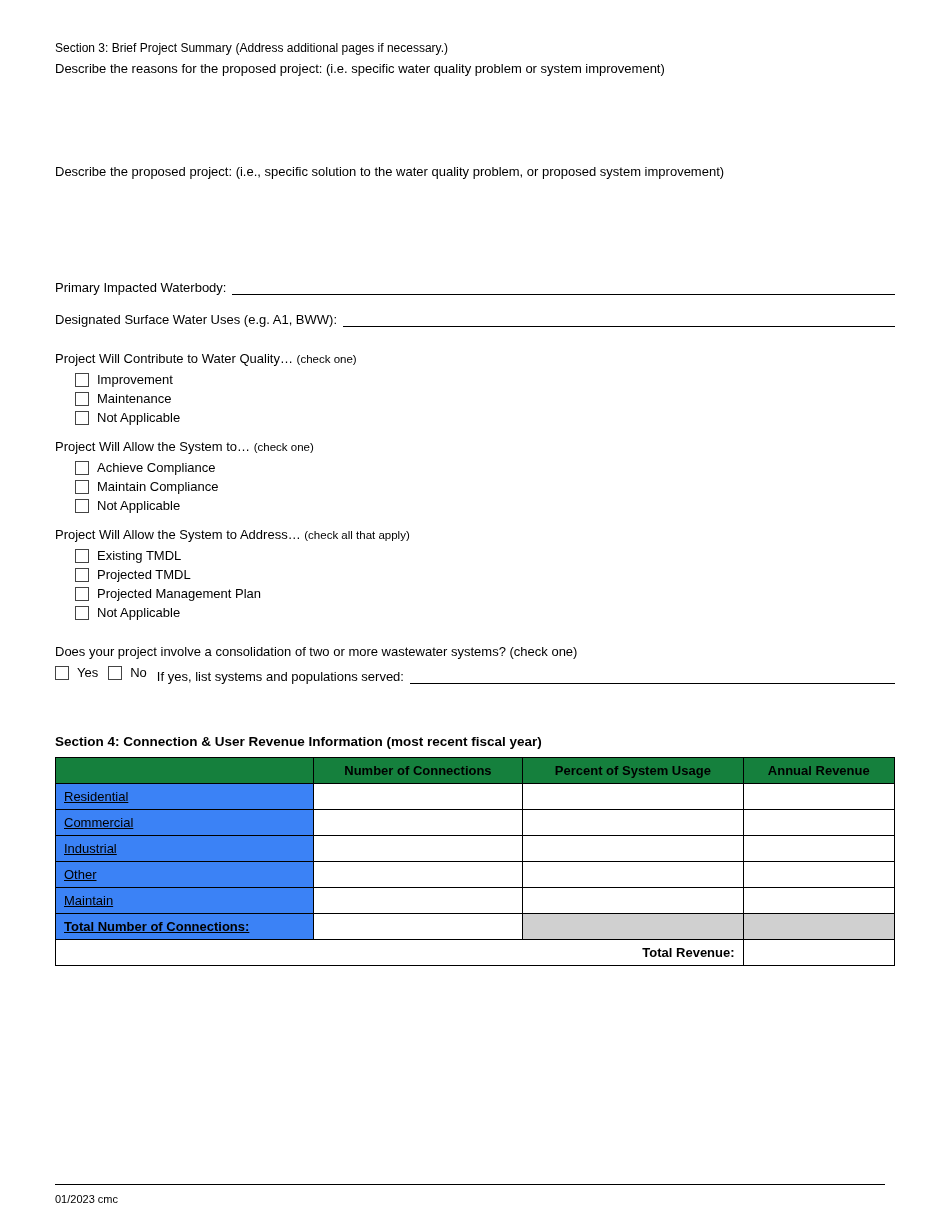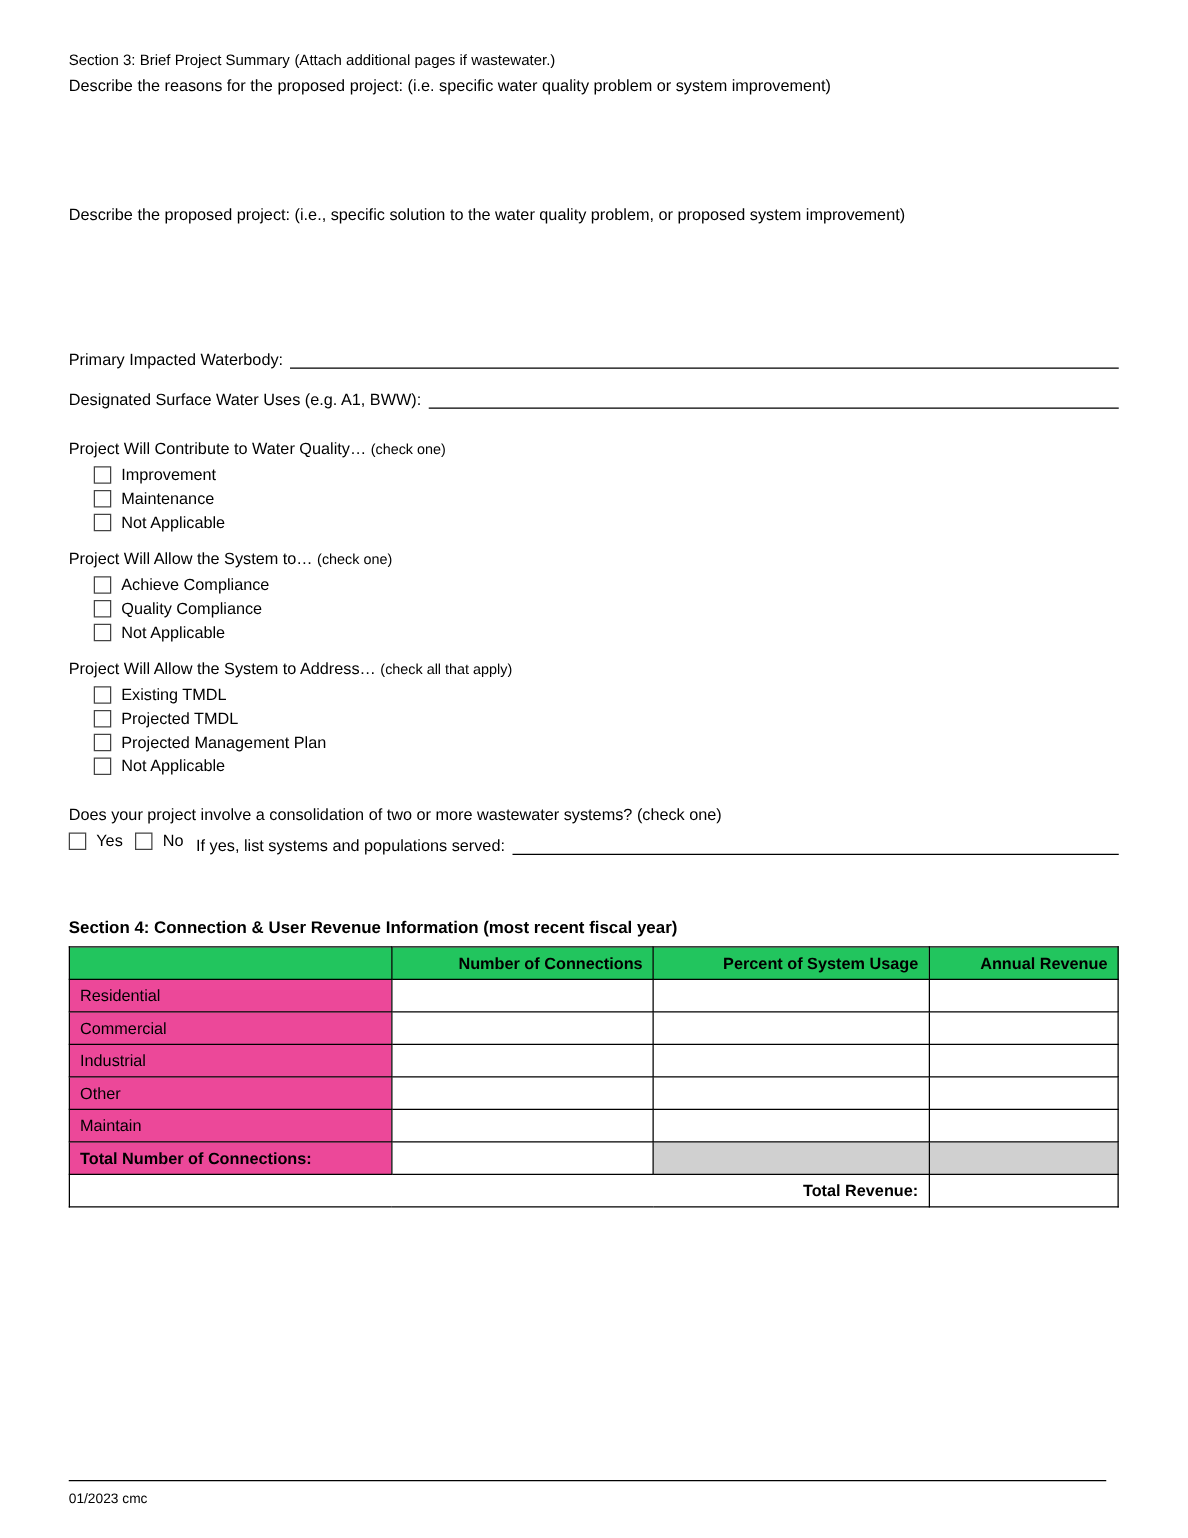"(Attach additional pages if wastewater.)" span { text: Attach additional pages if wastewater -> Address additional pages if necessary }
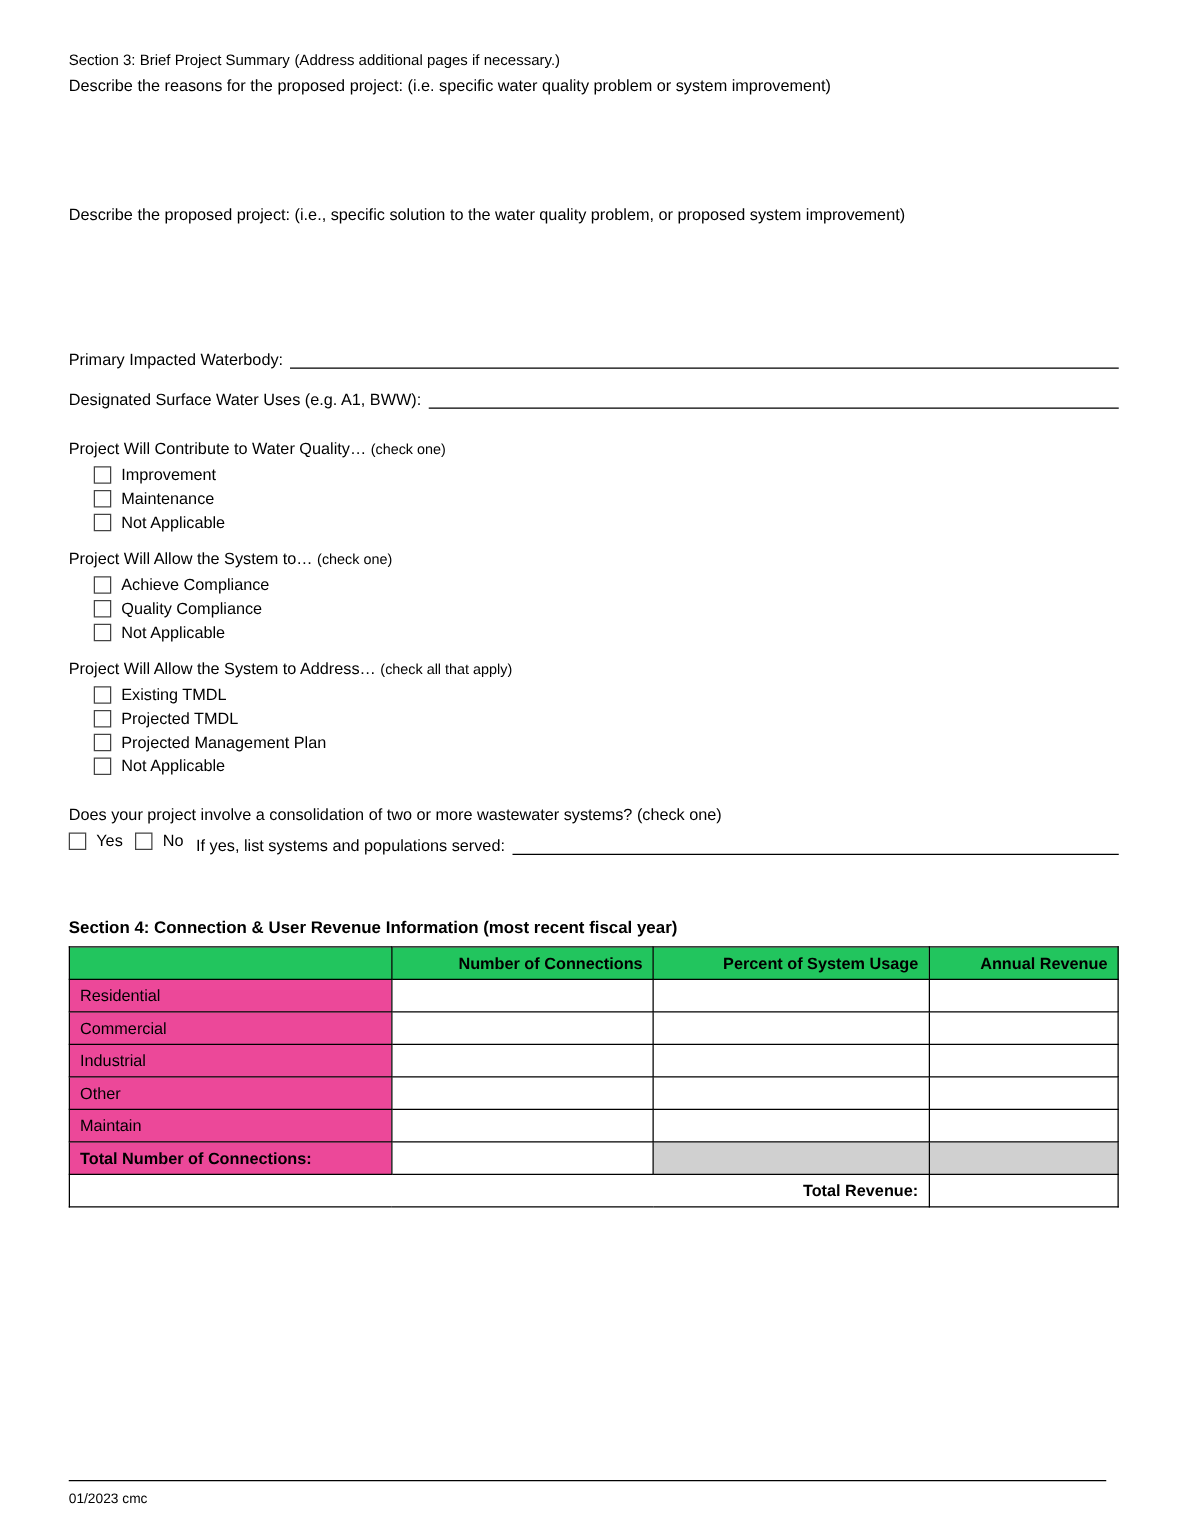"Quality Compliance" label { text: Quality -> Maintain }
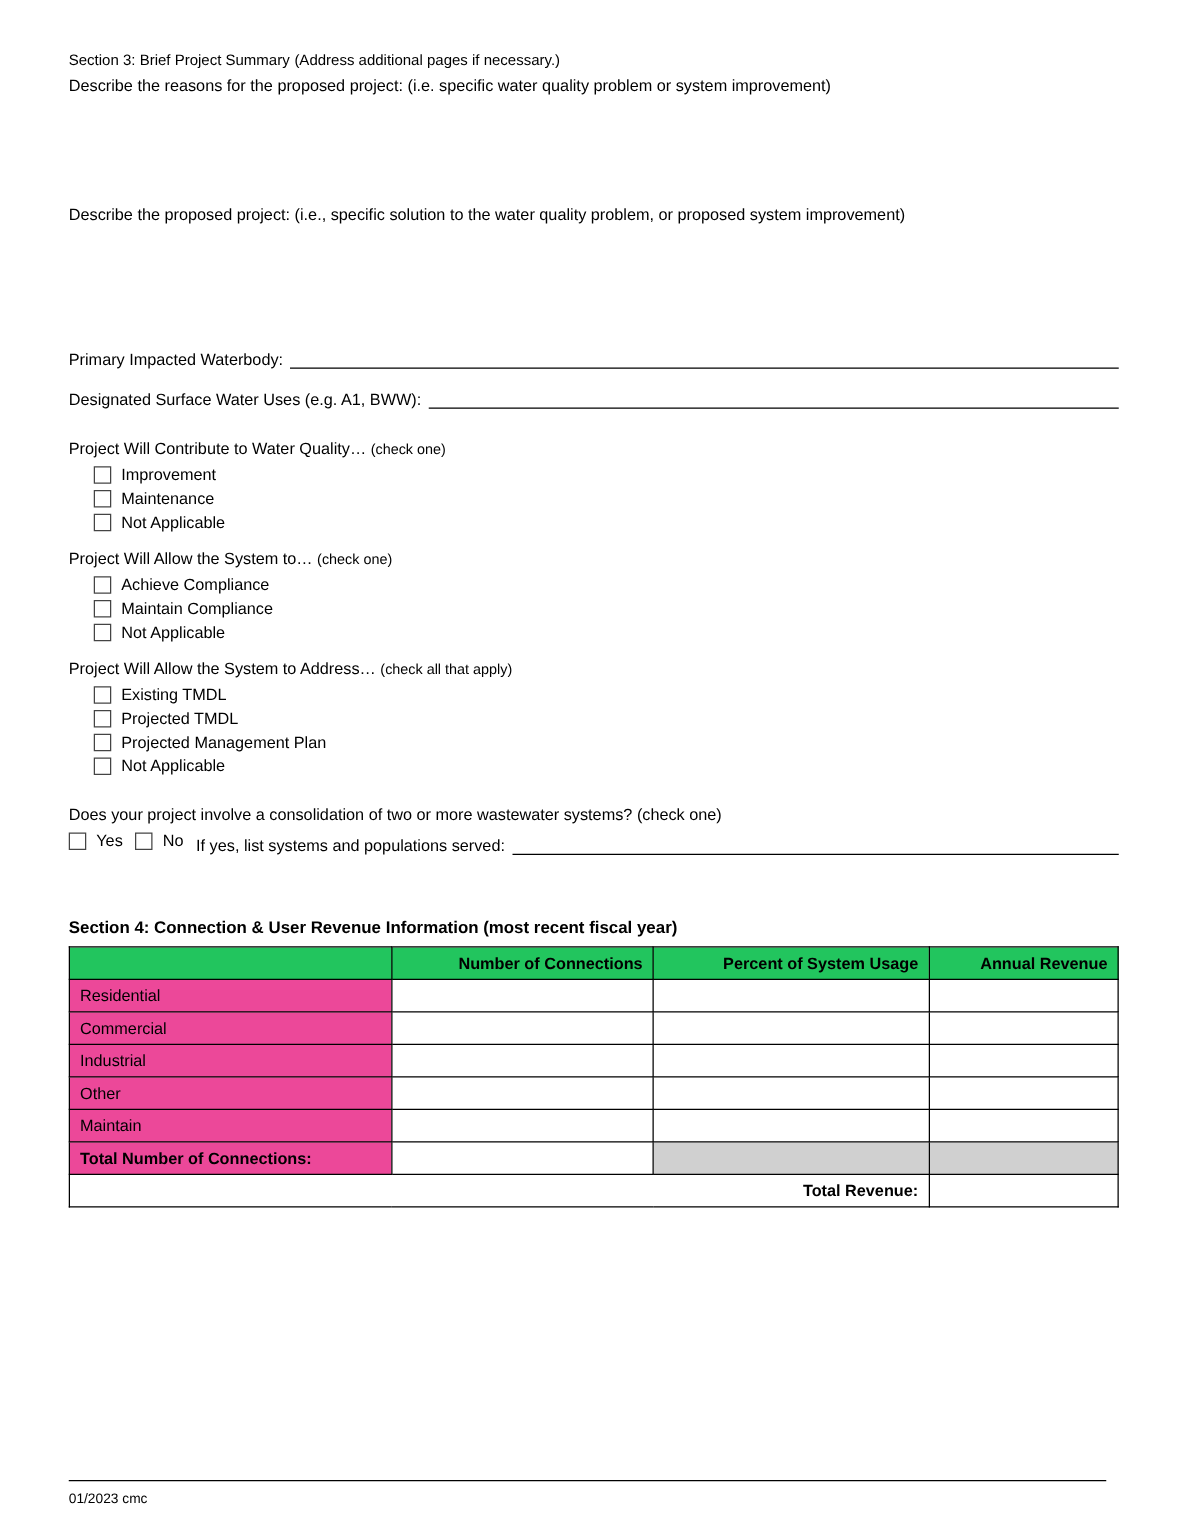"Number of Connections" table.revenue-table th { background: #22c55e -> #15803d; text-align: right -> center }
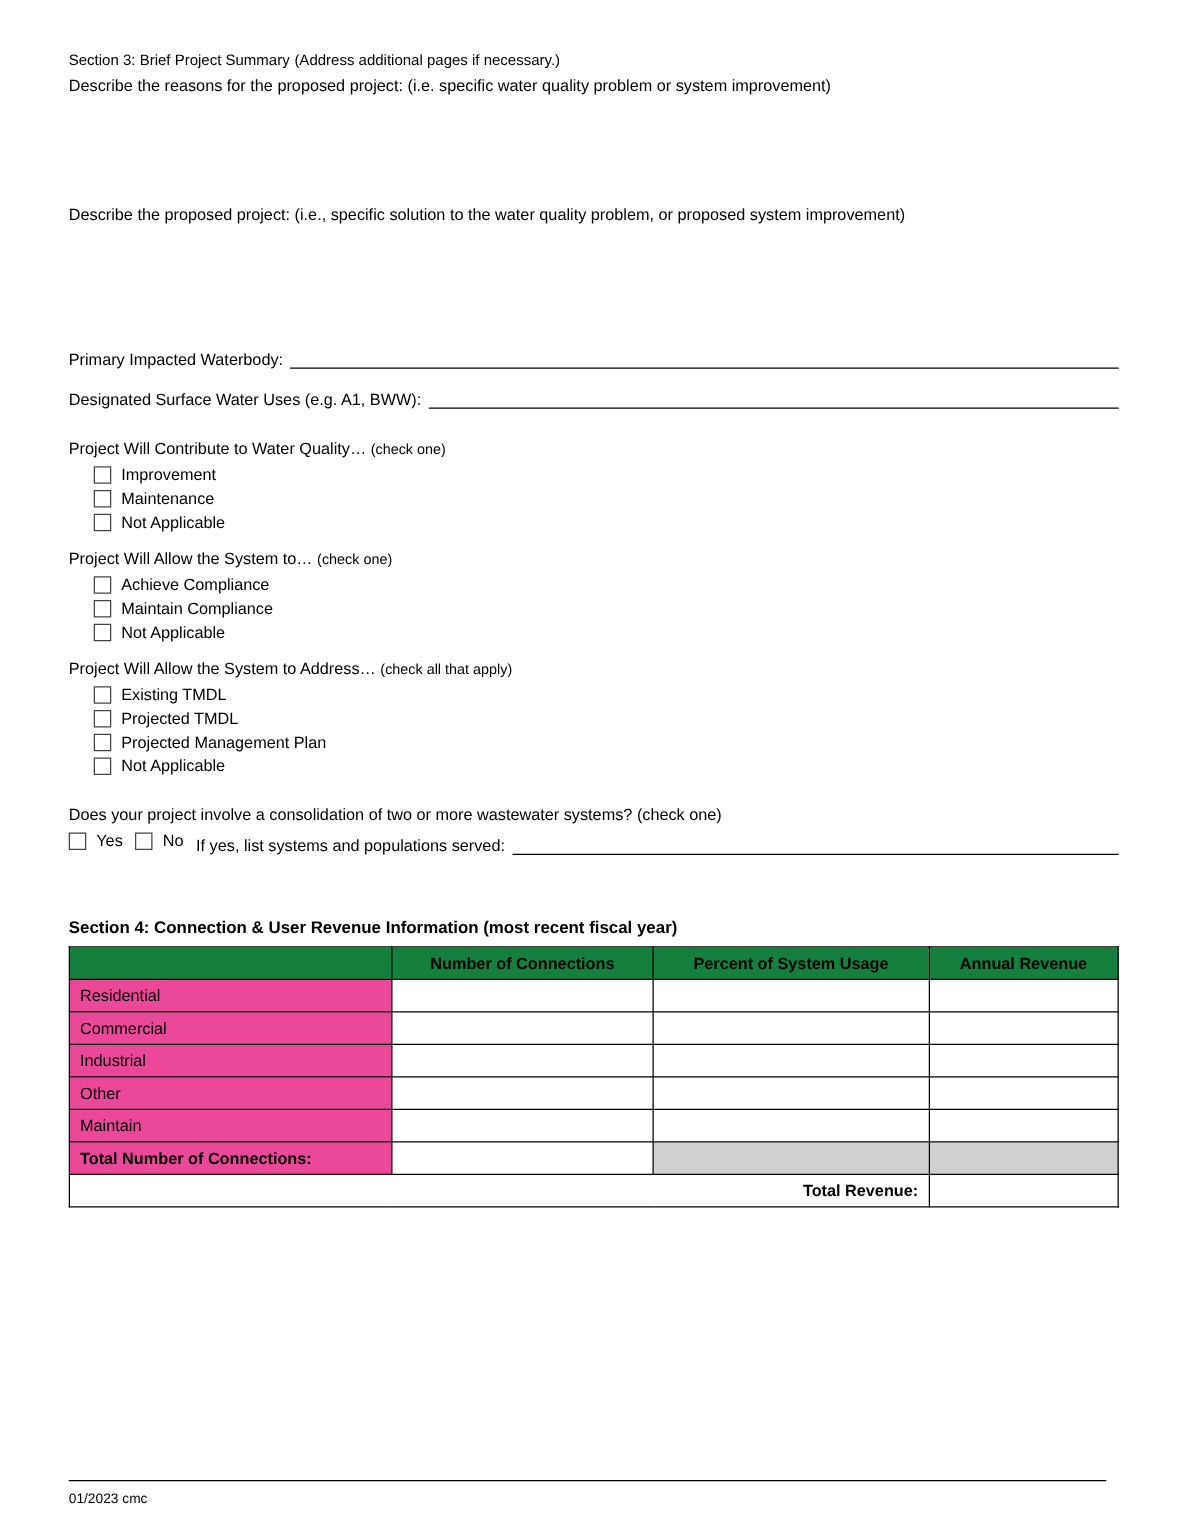"Residential" table.revenue-table td.row-label { background: #ec4899 -> #3b82f6; text-decoration: none -> underline }
